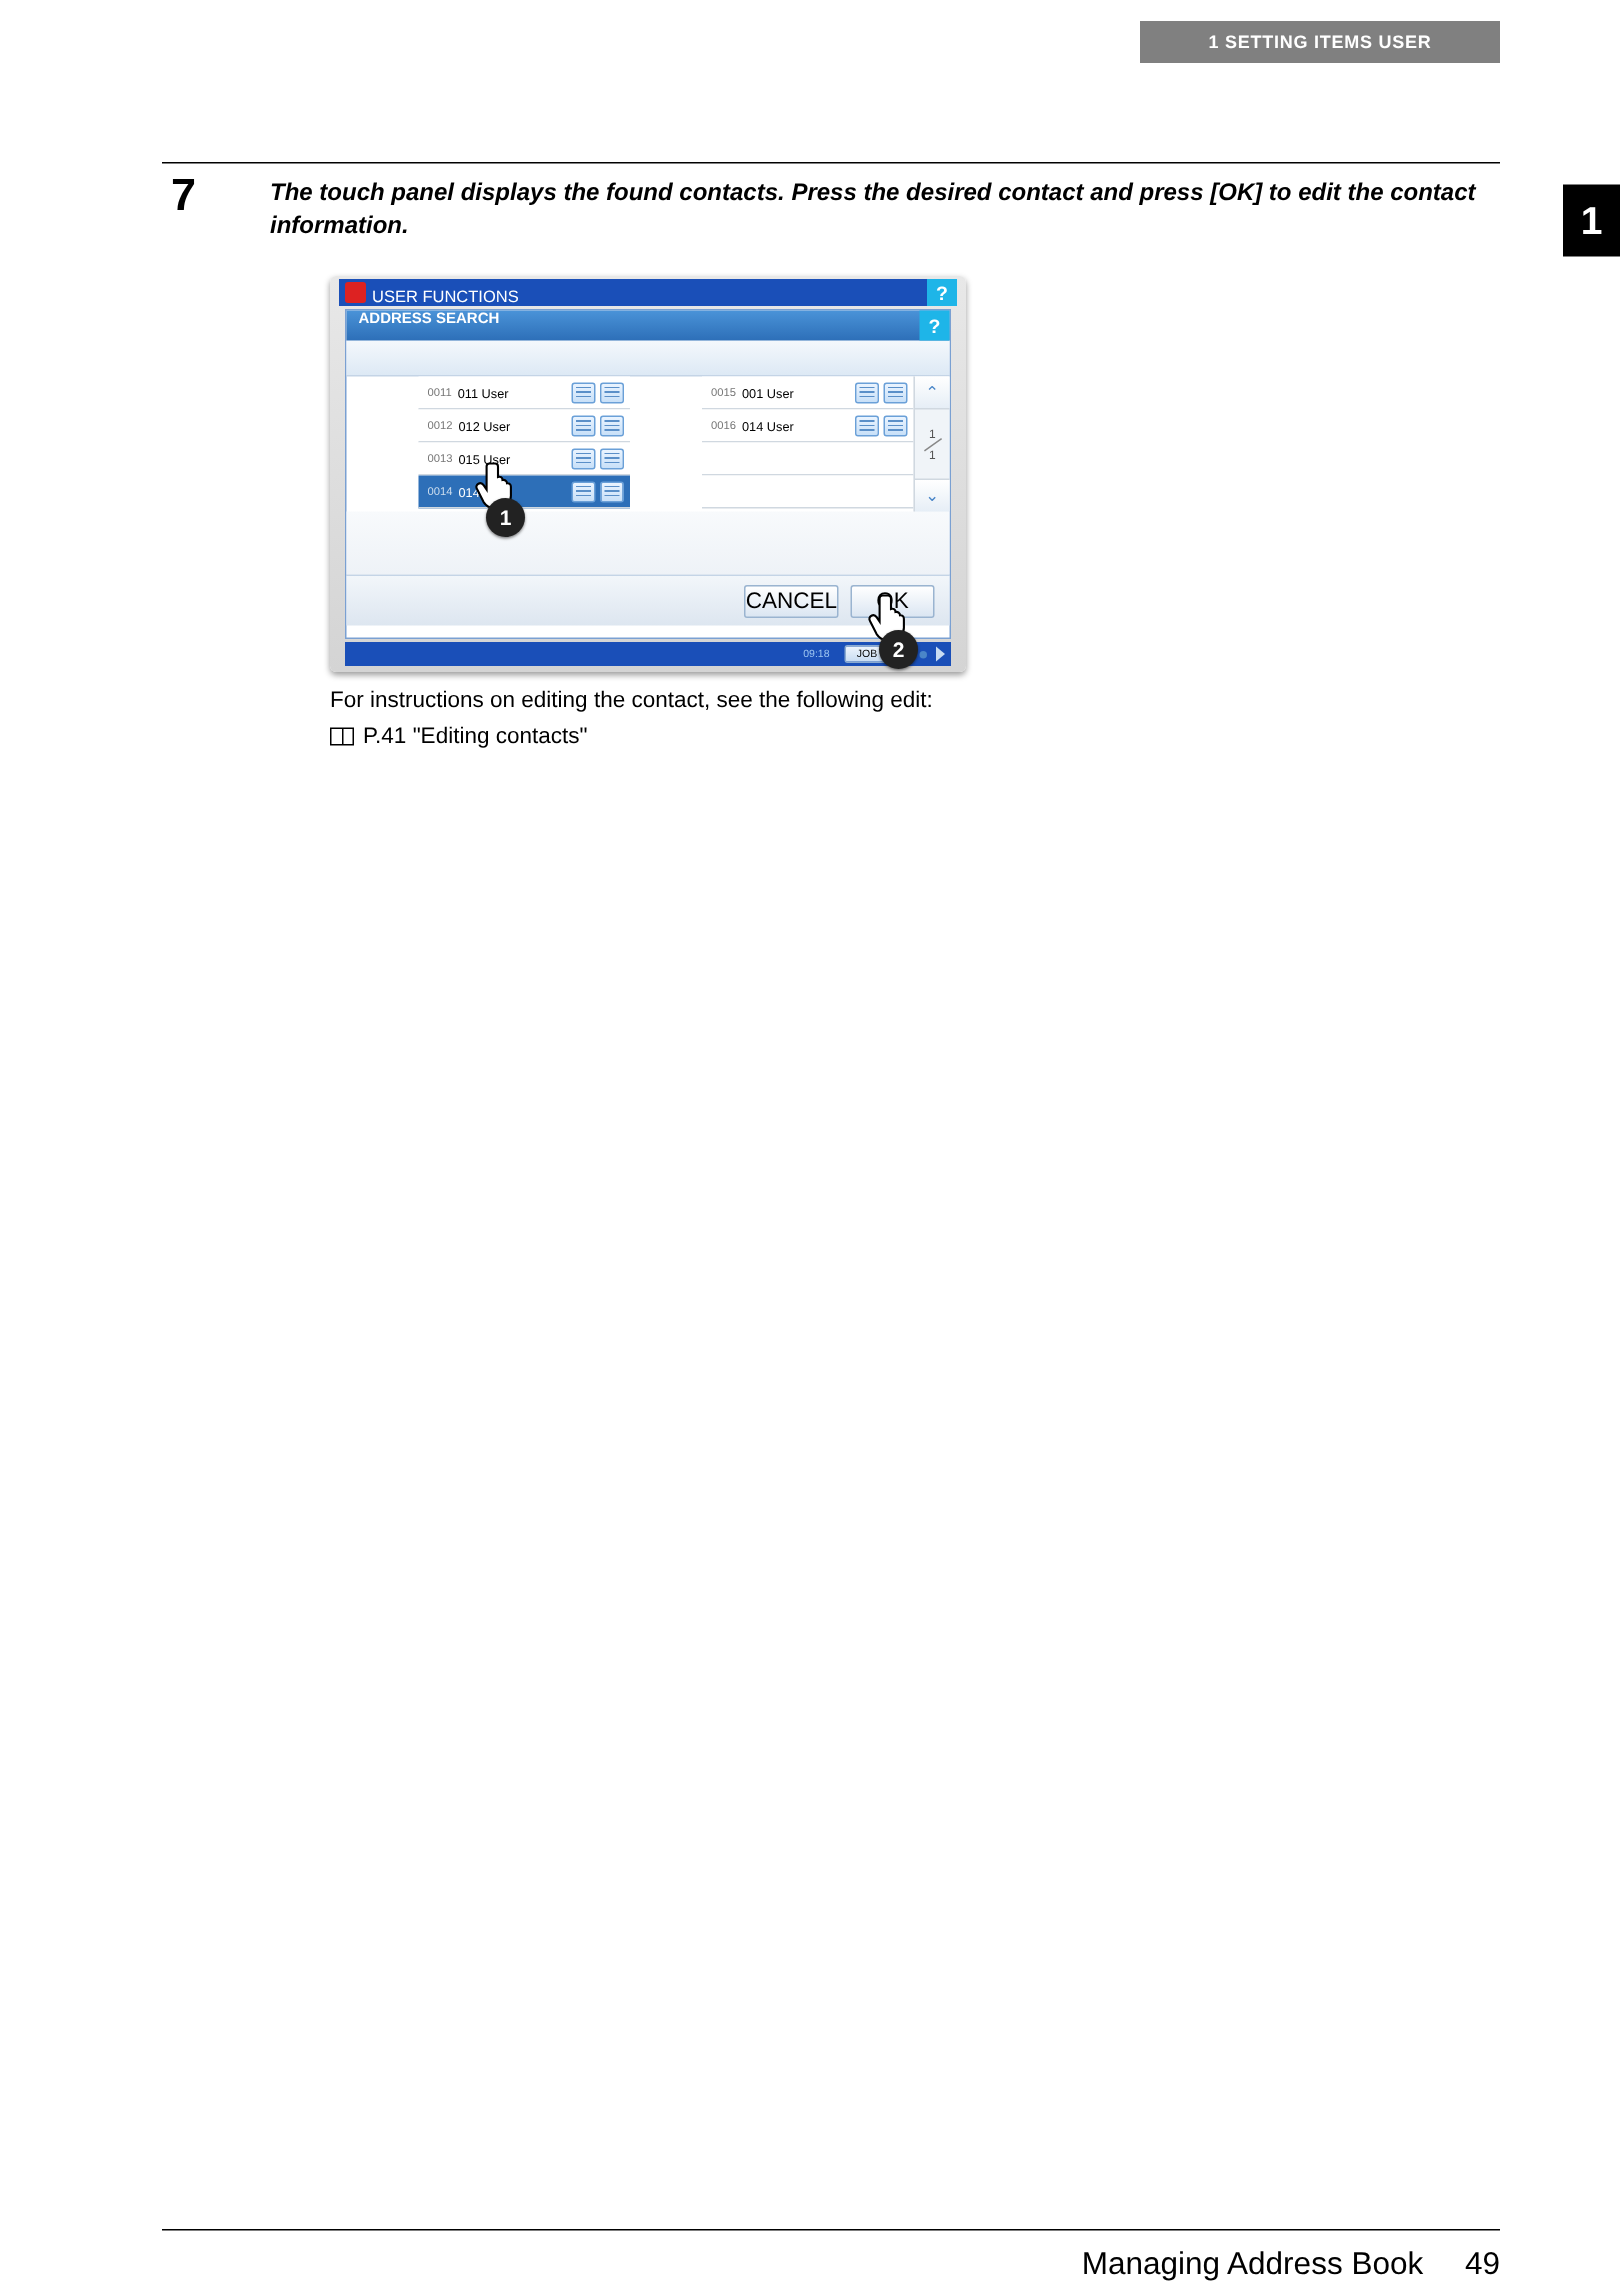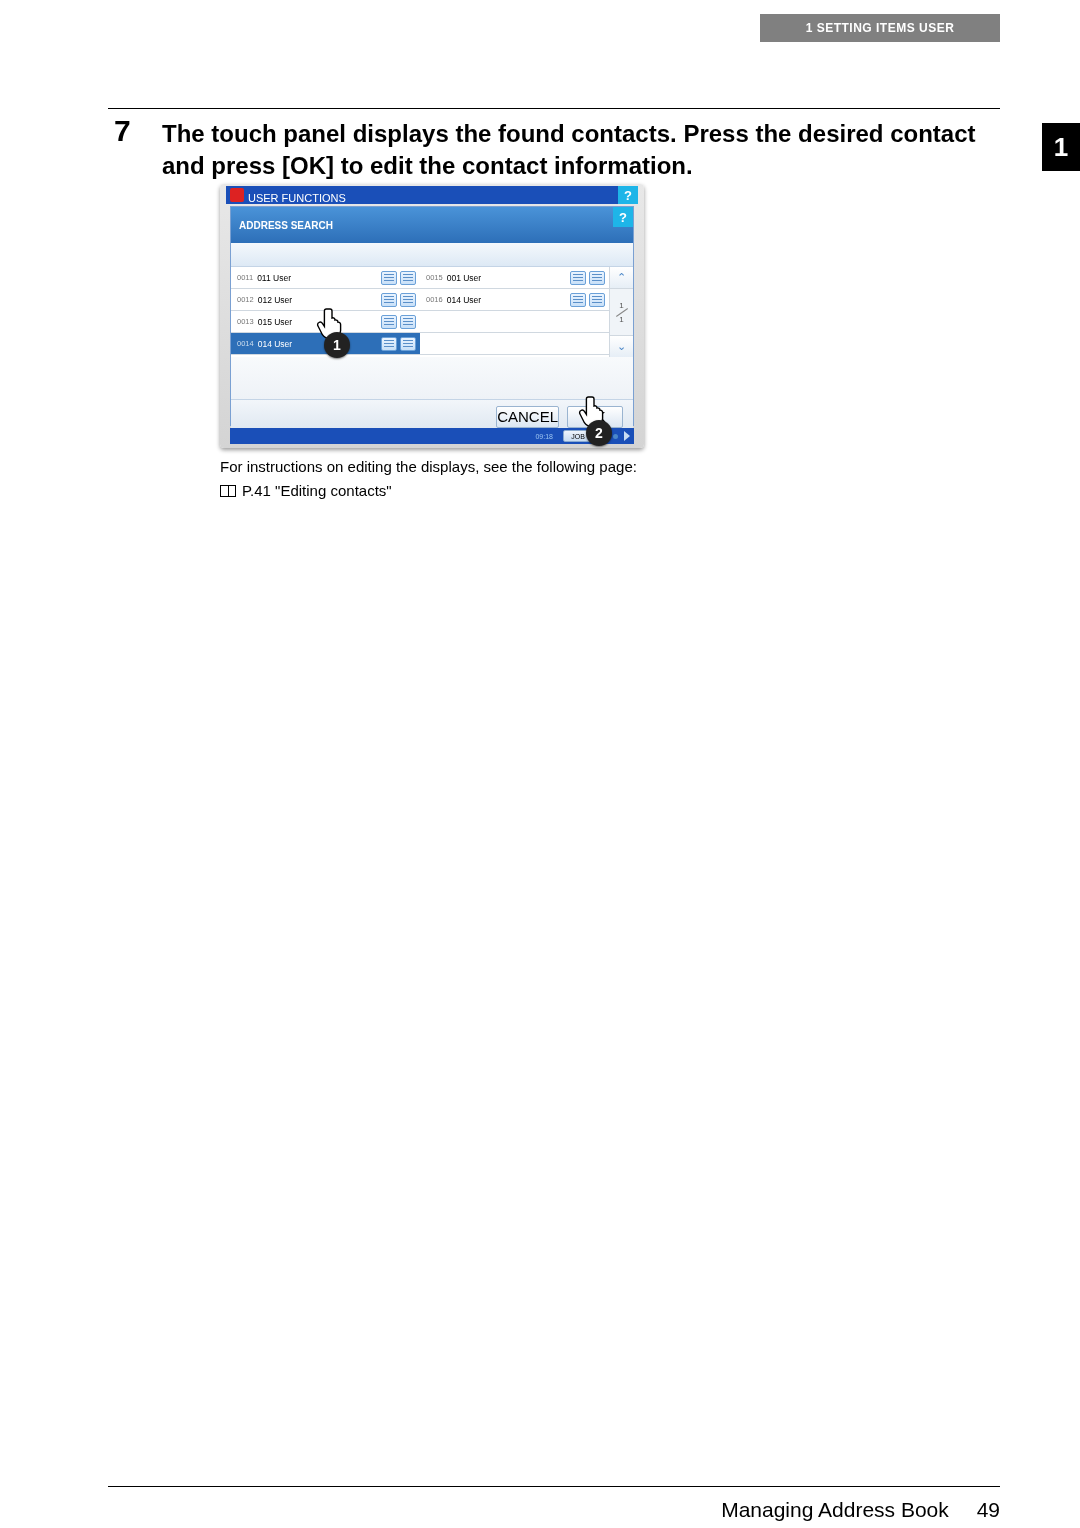"The touch panel displays the" .step-text { font-size: 24px -> 16px; font-style: none -> italic; margin-left: 20px -> 38px }
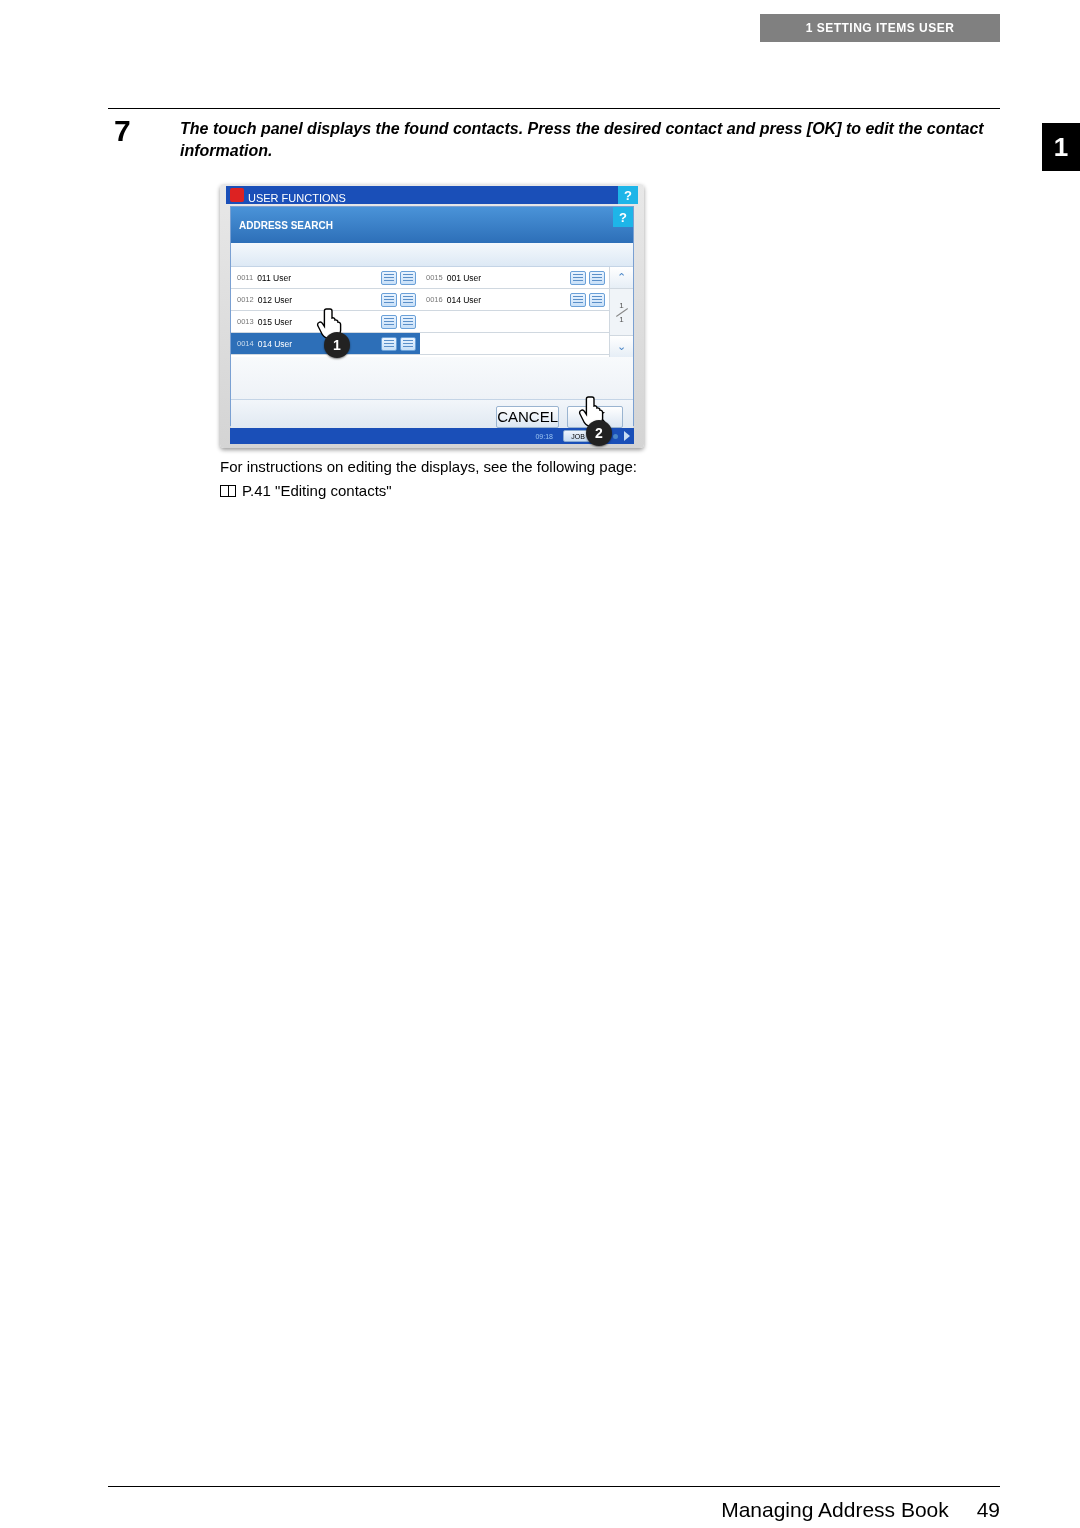"ADDRESS SEARCH" .dialog-header { align-items: center -> flex-start; height: 36px -> 20px }
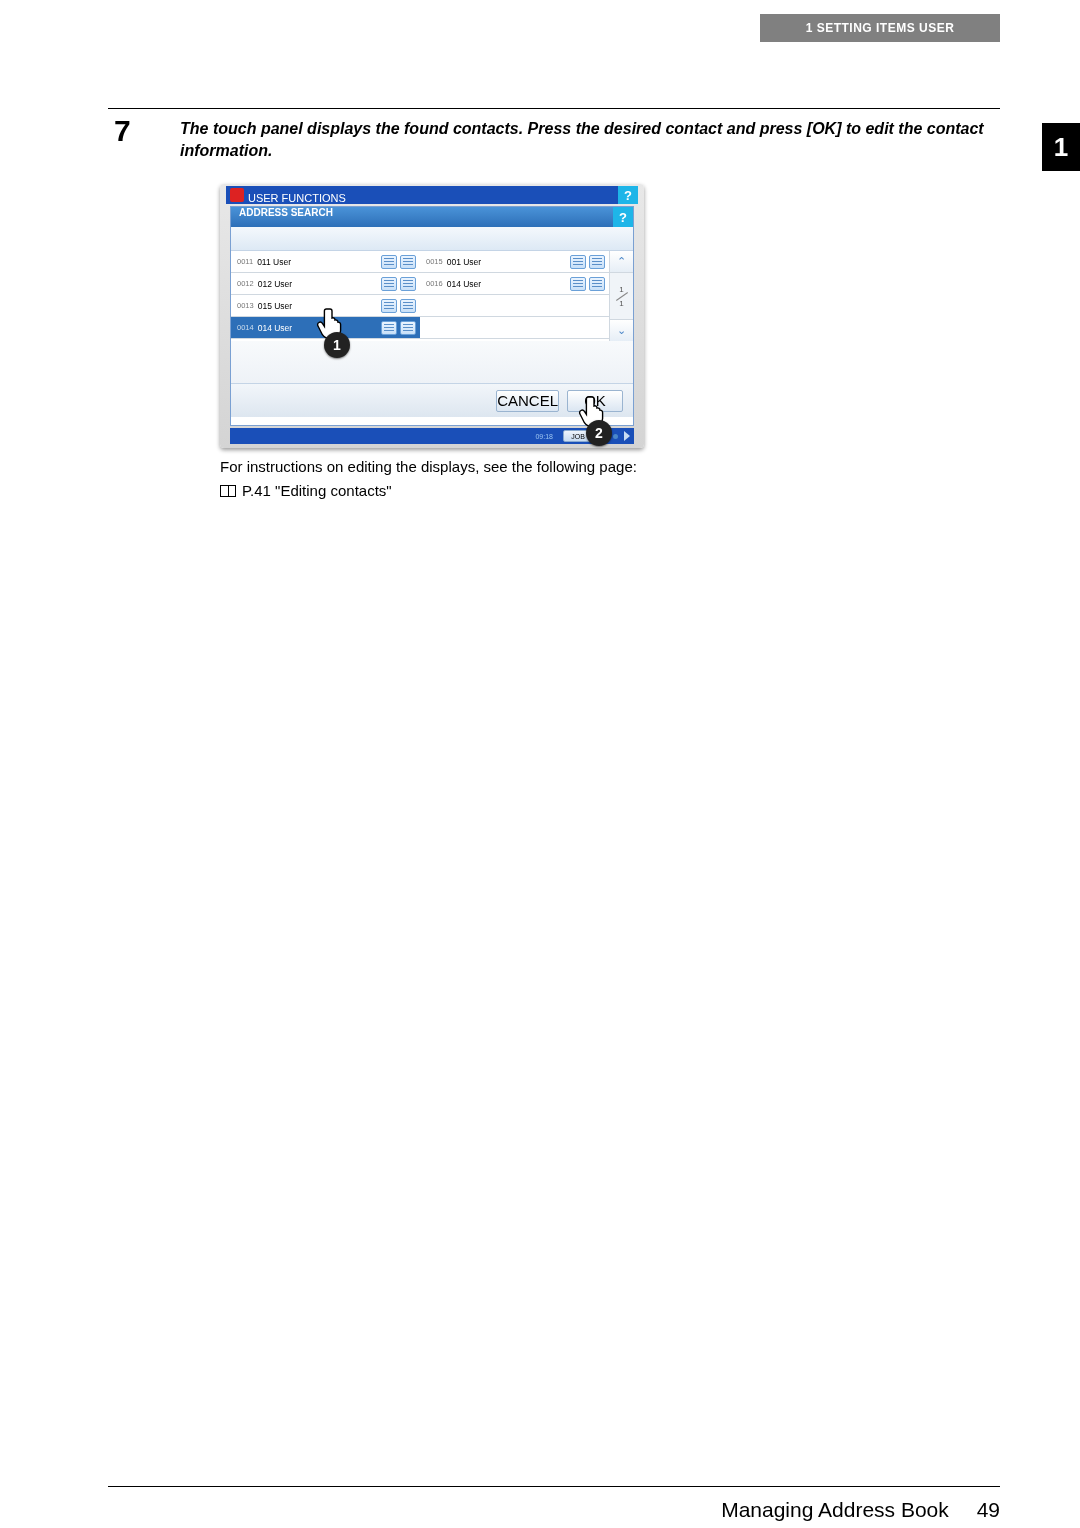"0011" .col { margin-left: none -> 48px }
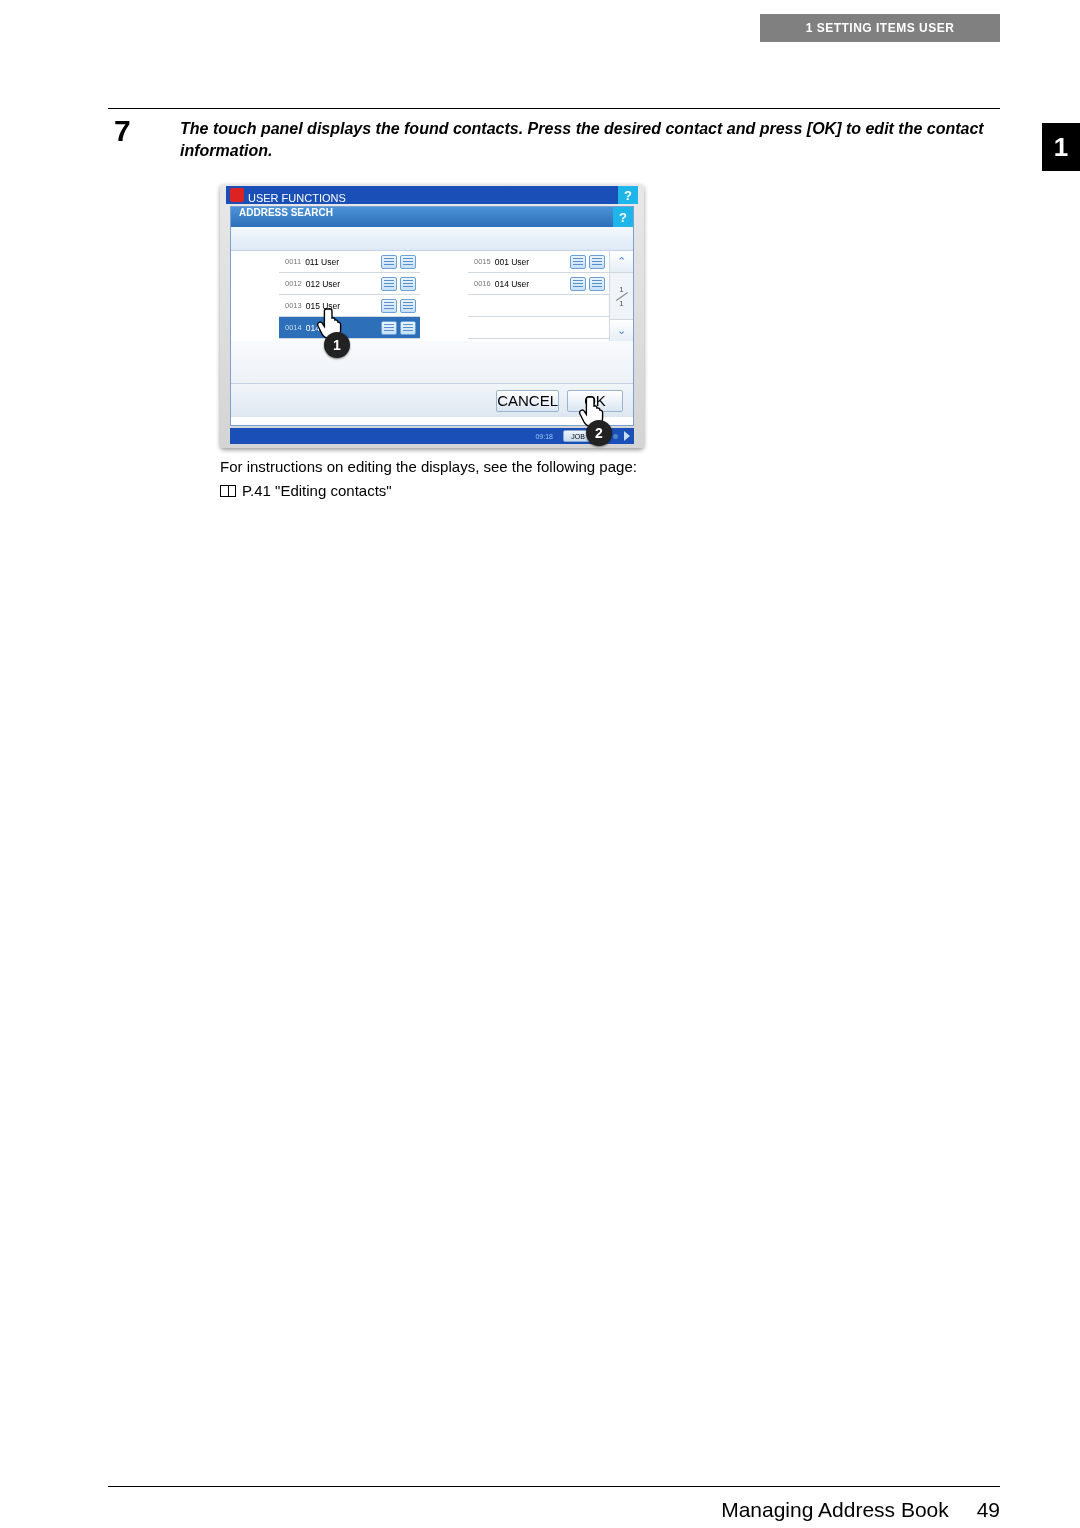"For instructions on editing the" div { text: displays, see the following page -> contact, see the following edit }
